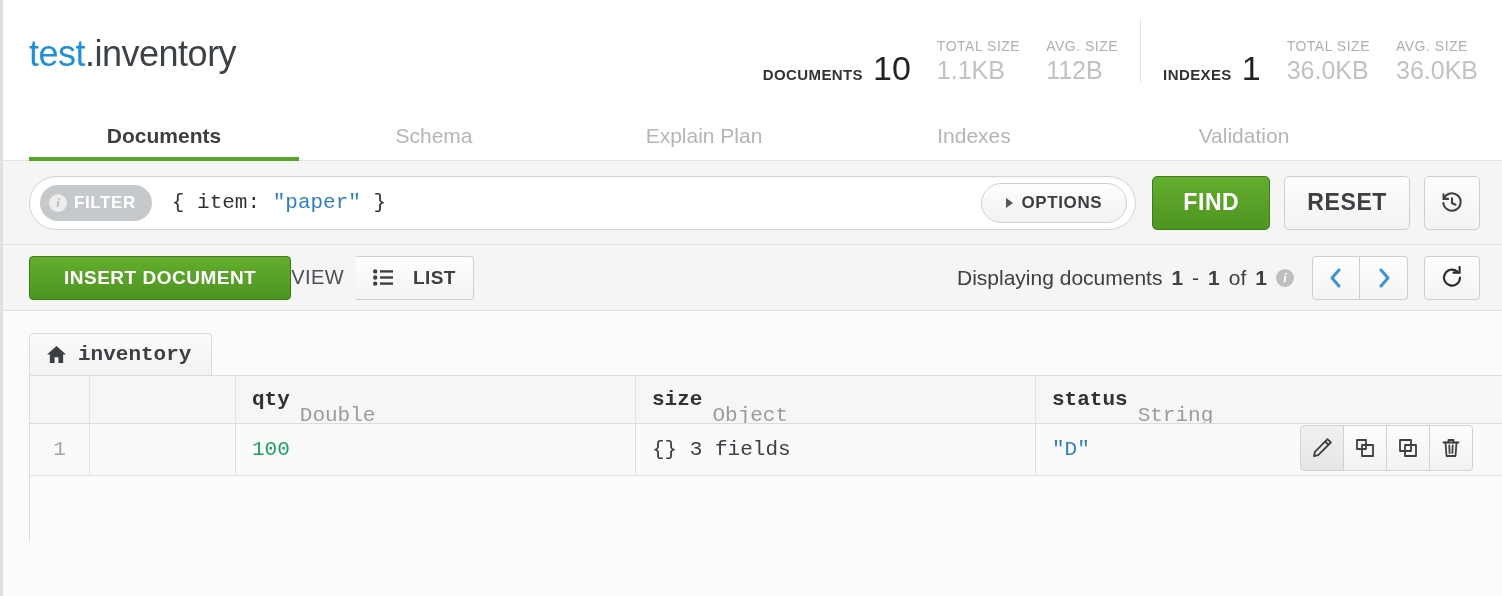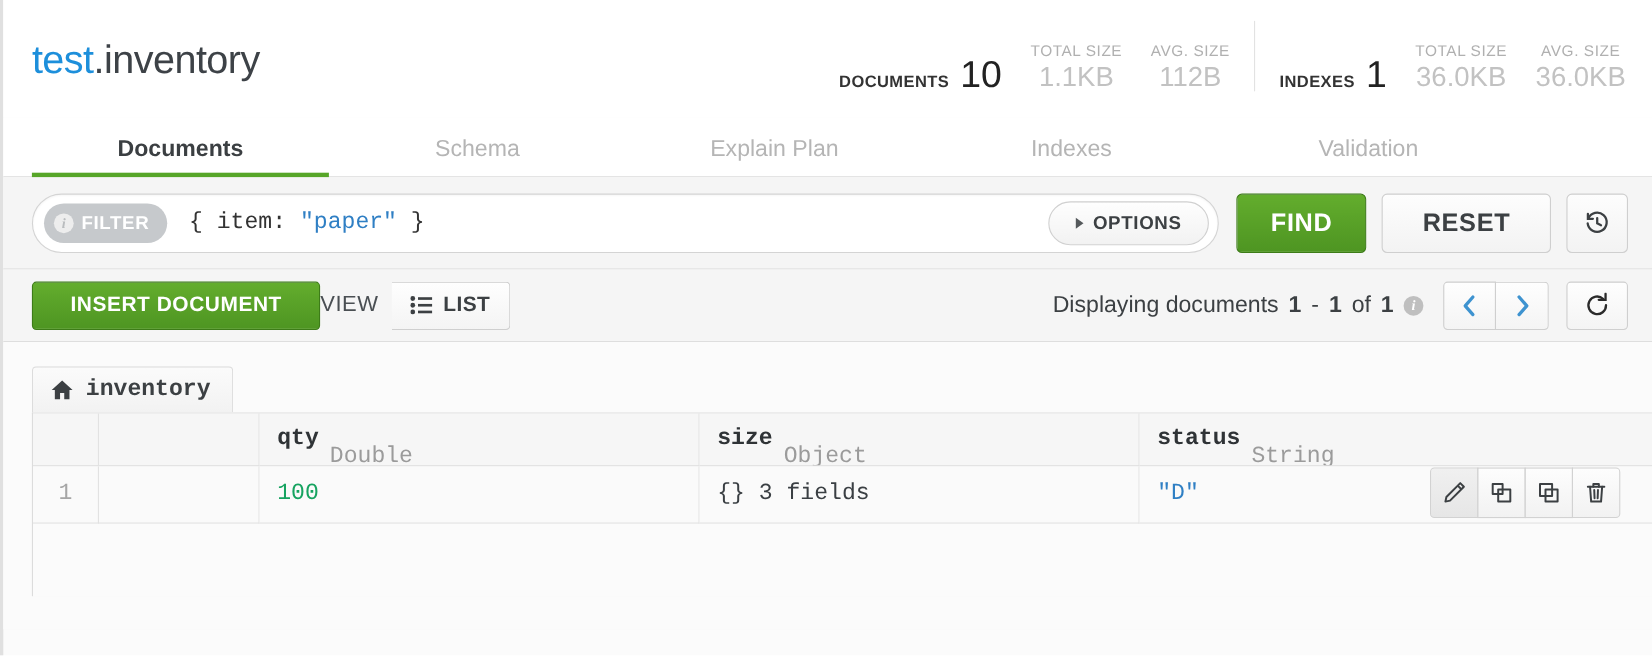"TOTAL SIZE" .stat-sub { text-align: center -> left }
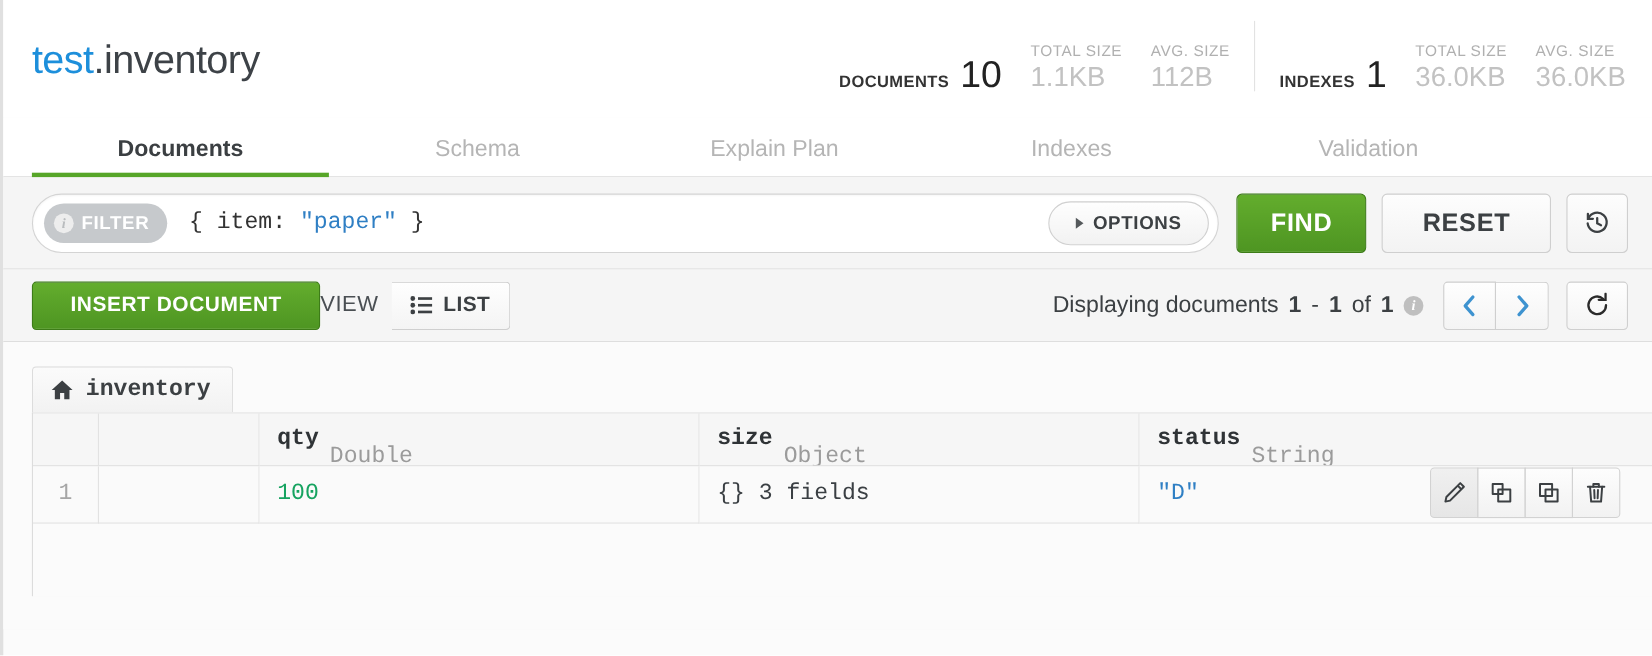"RESET" .btn-reset { padding: 0 36px -> 0 22px }
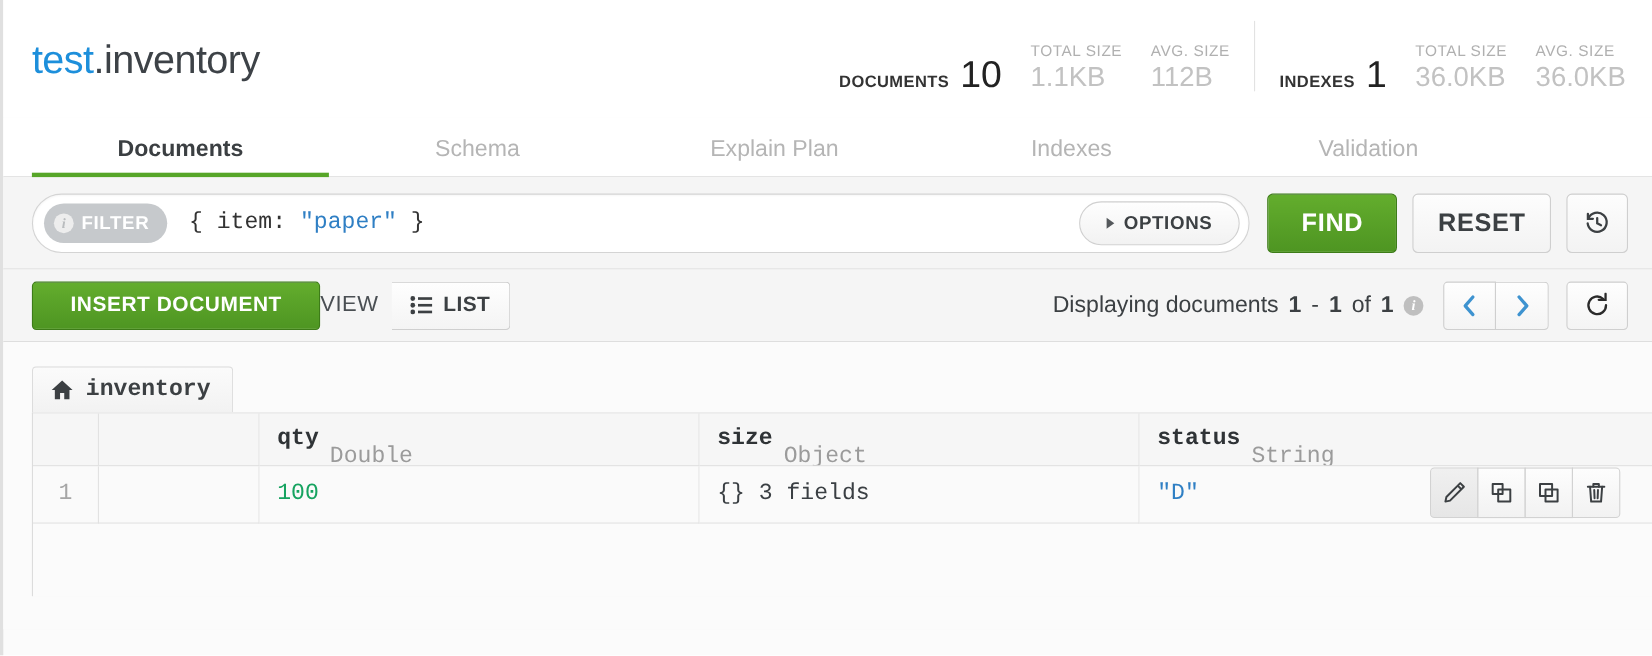"LIST" .vt-btn { gap: 10px -> 20px }
